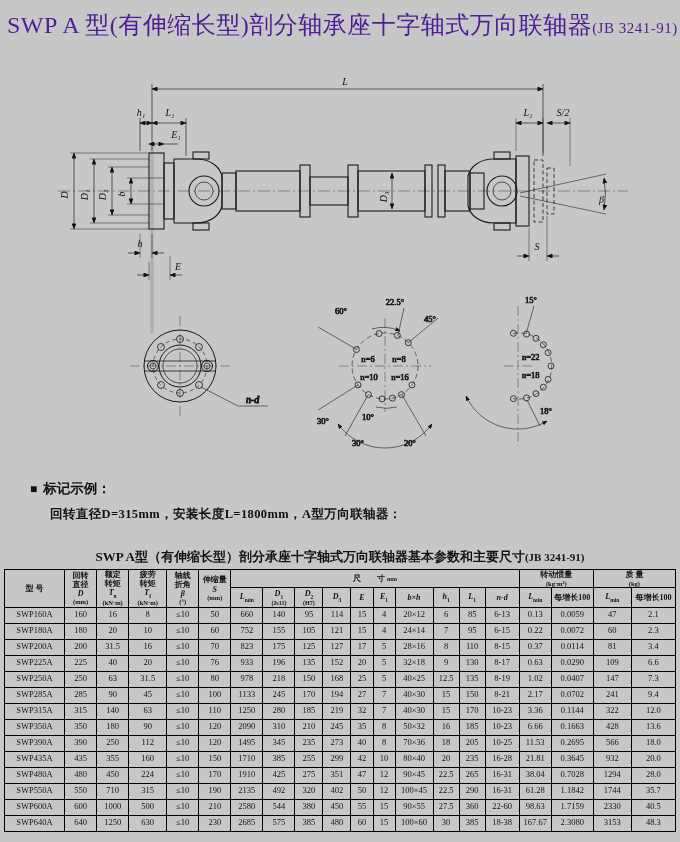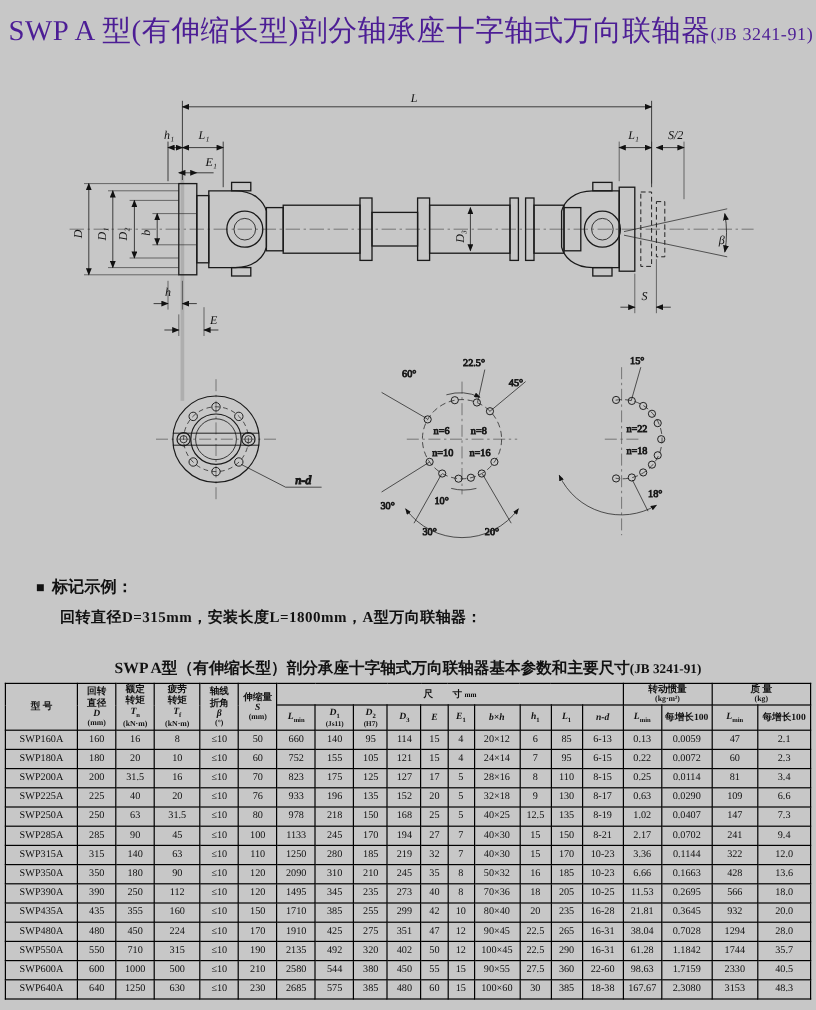"0.25" td { text: 0.25 -> 0.37 }
